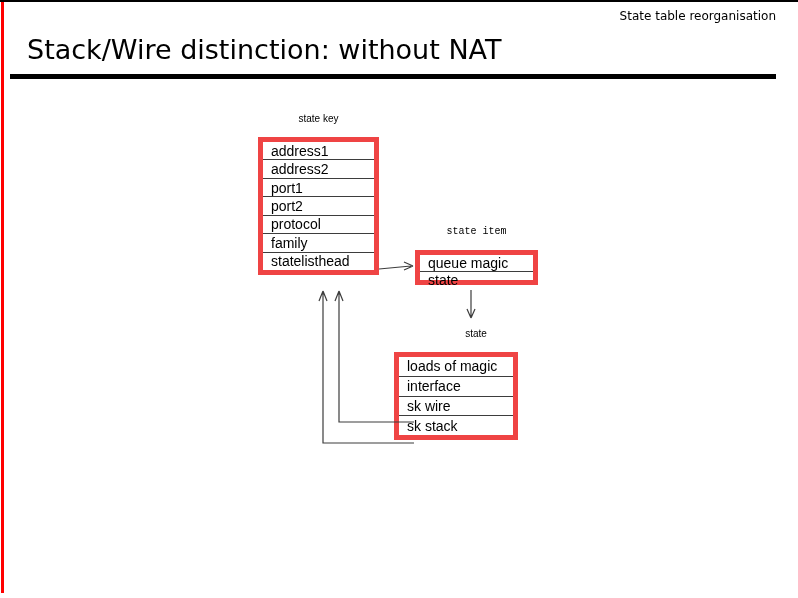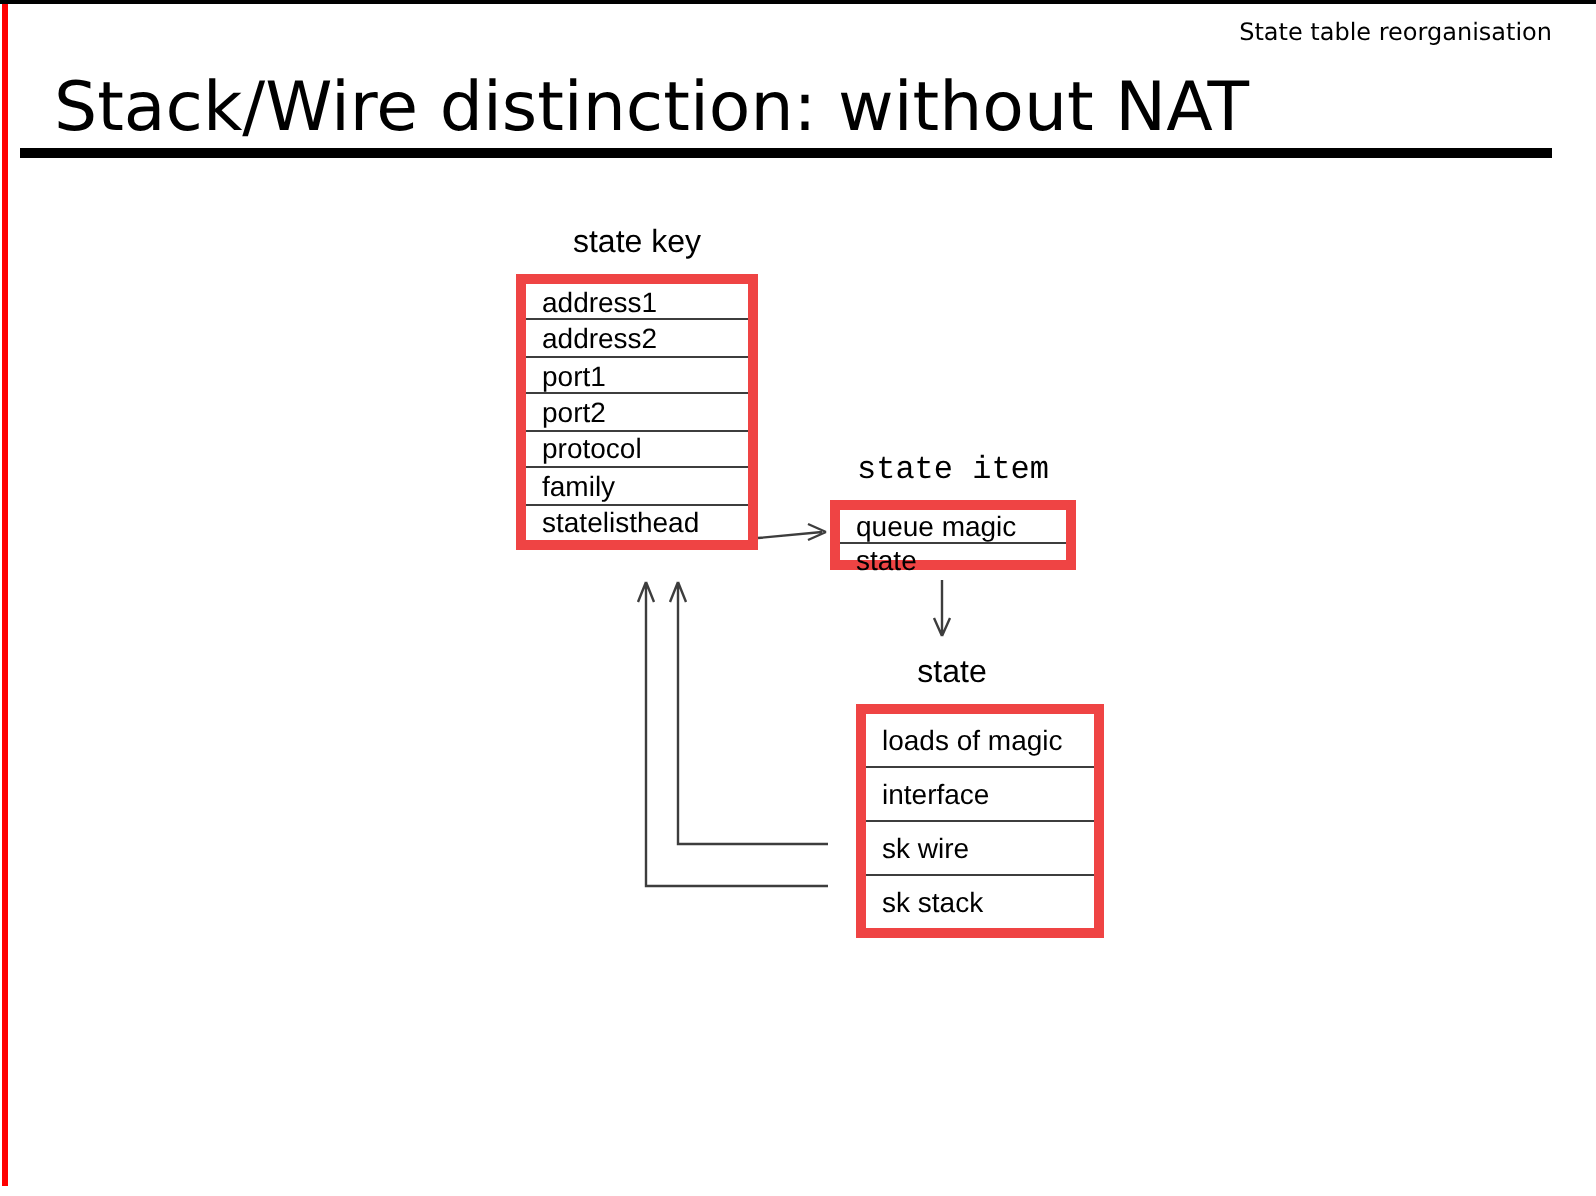"Stack/Wire distinction: without NAT" .main-title { font-size: 34px -> 27px }
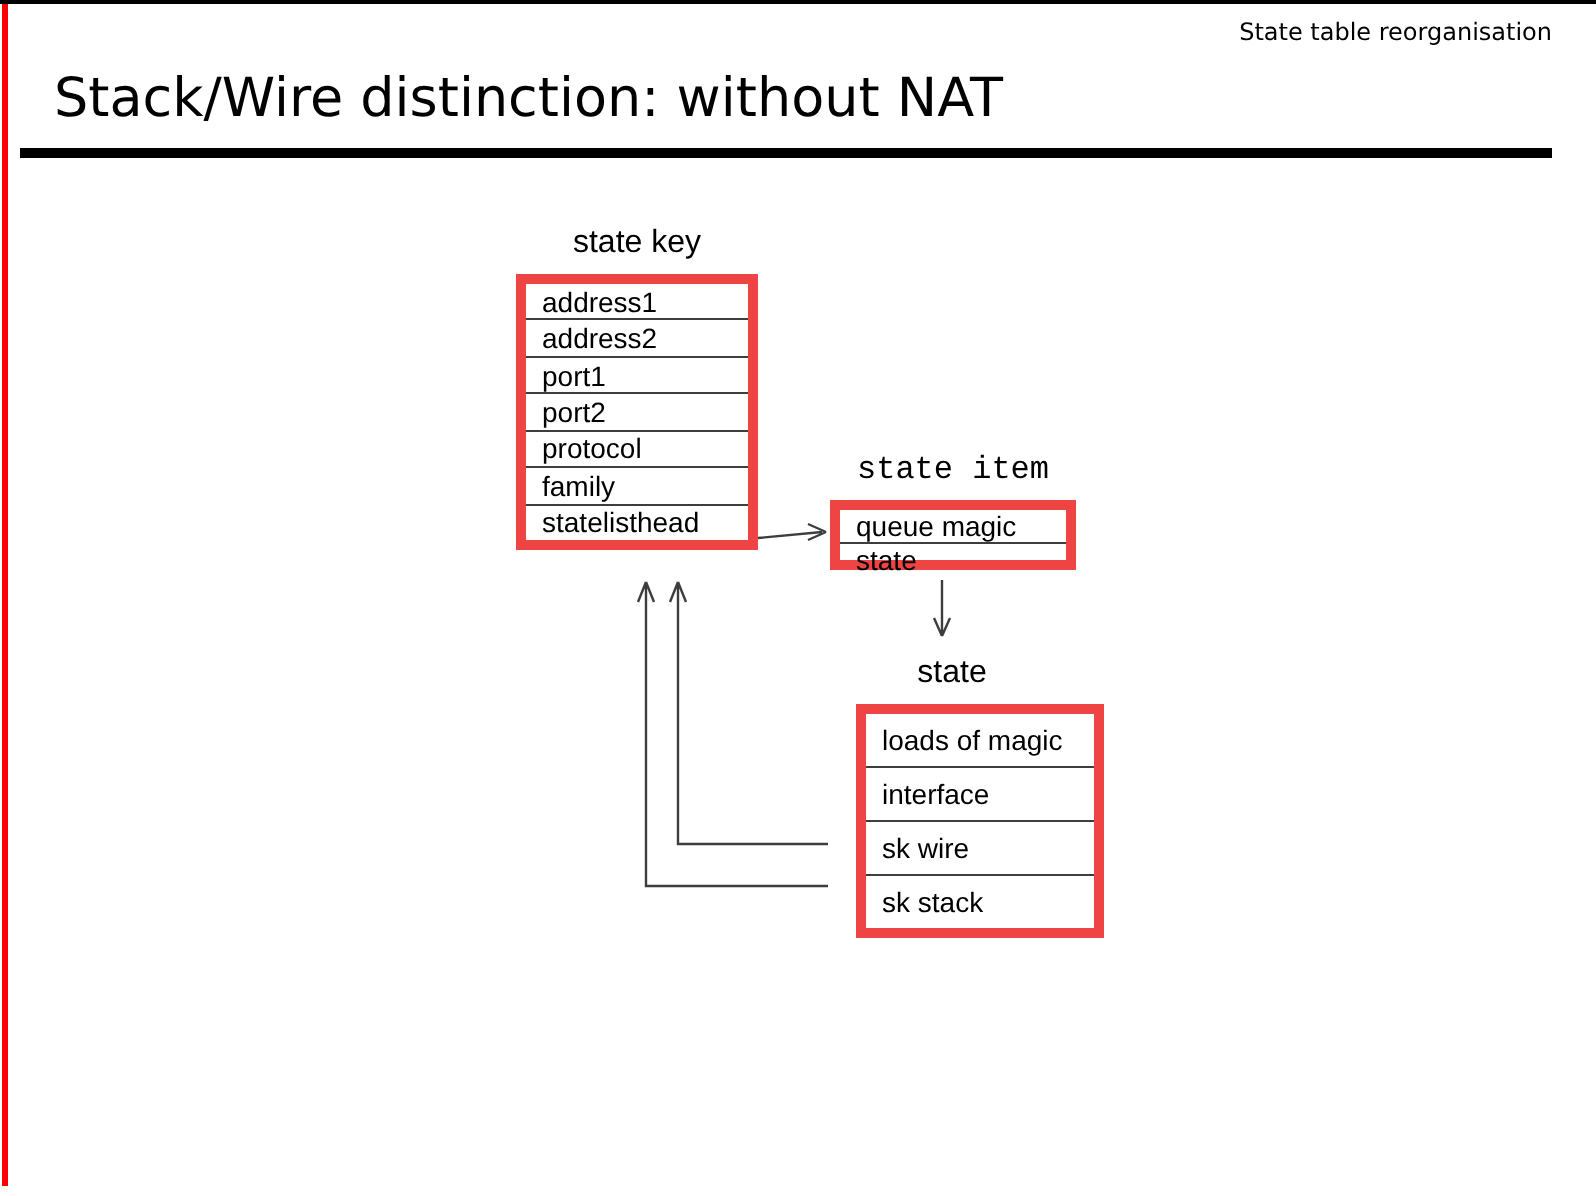"state key" .tbl-label { font-size: 16px -> 10px }
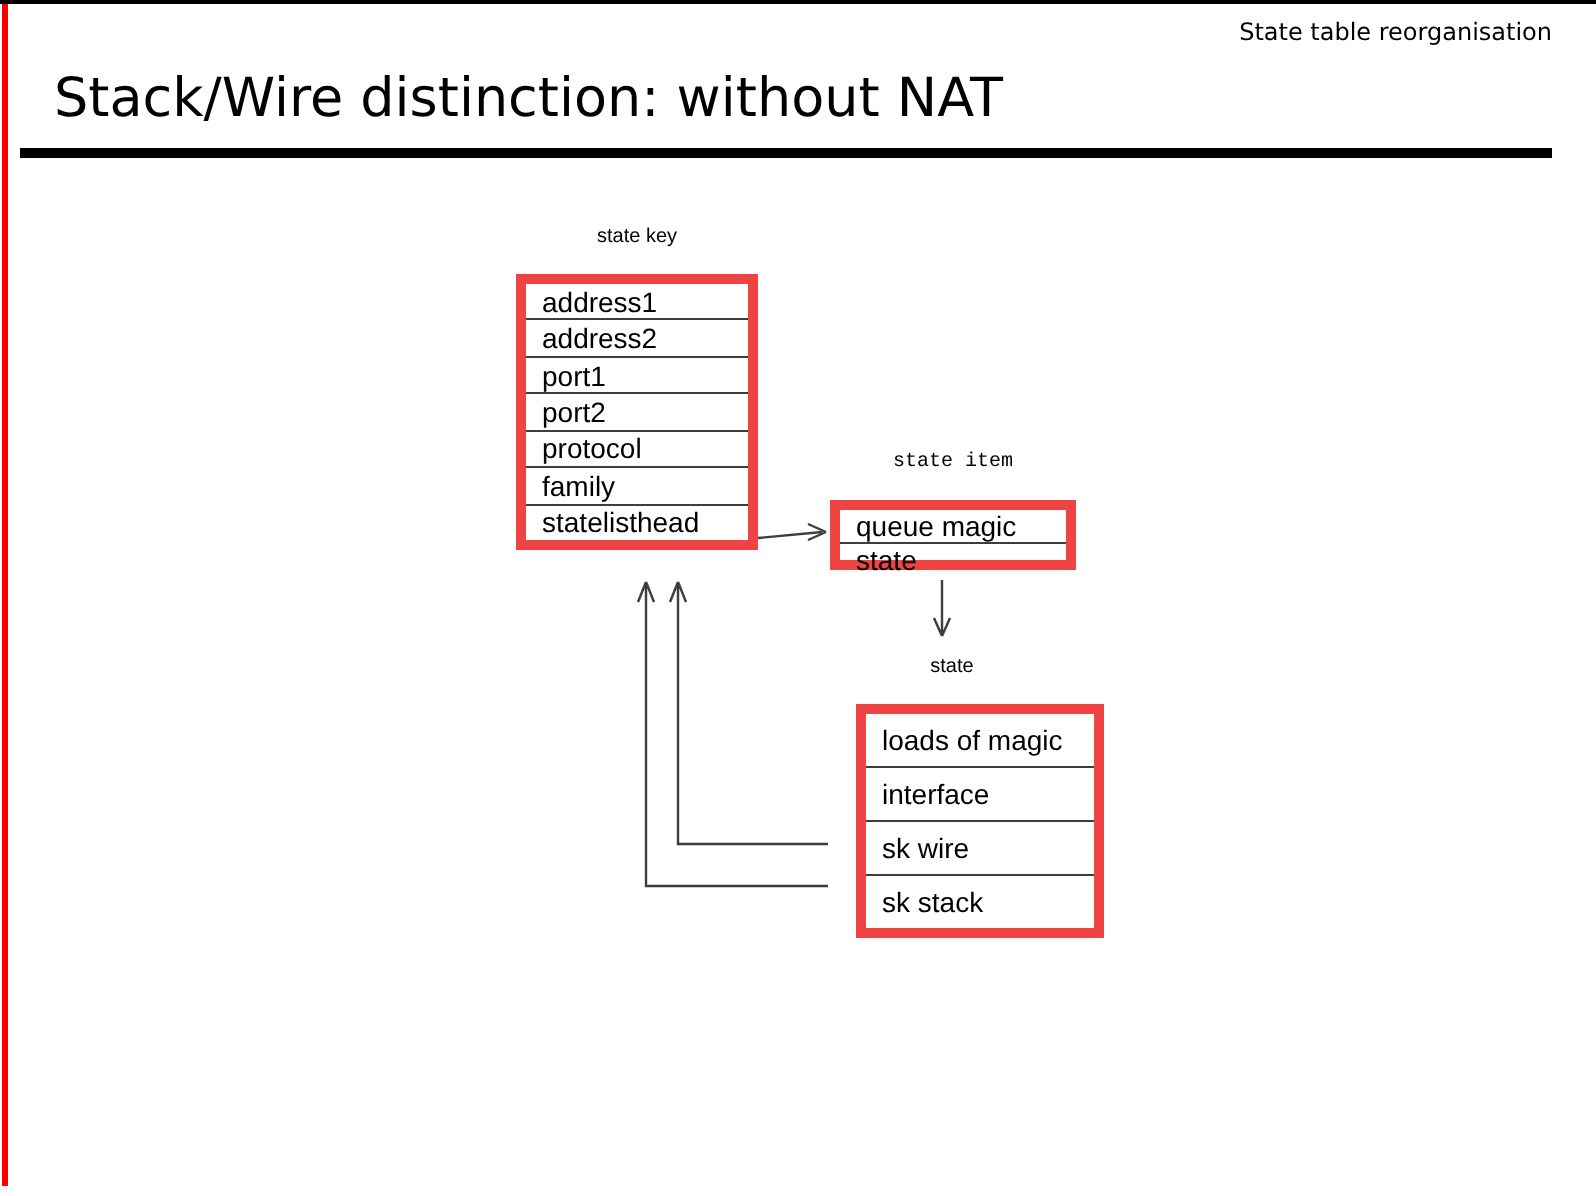"loads of magic" div.tbl { height: 117px -> 88px; left: 428px -> 394px }
